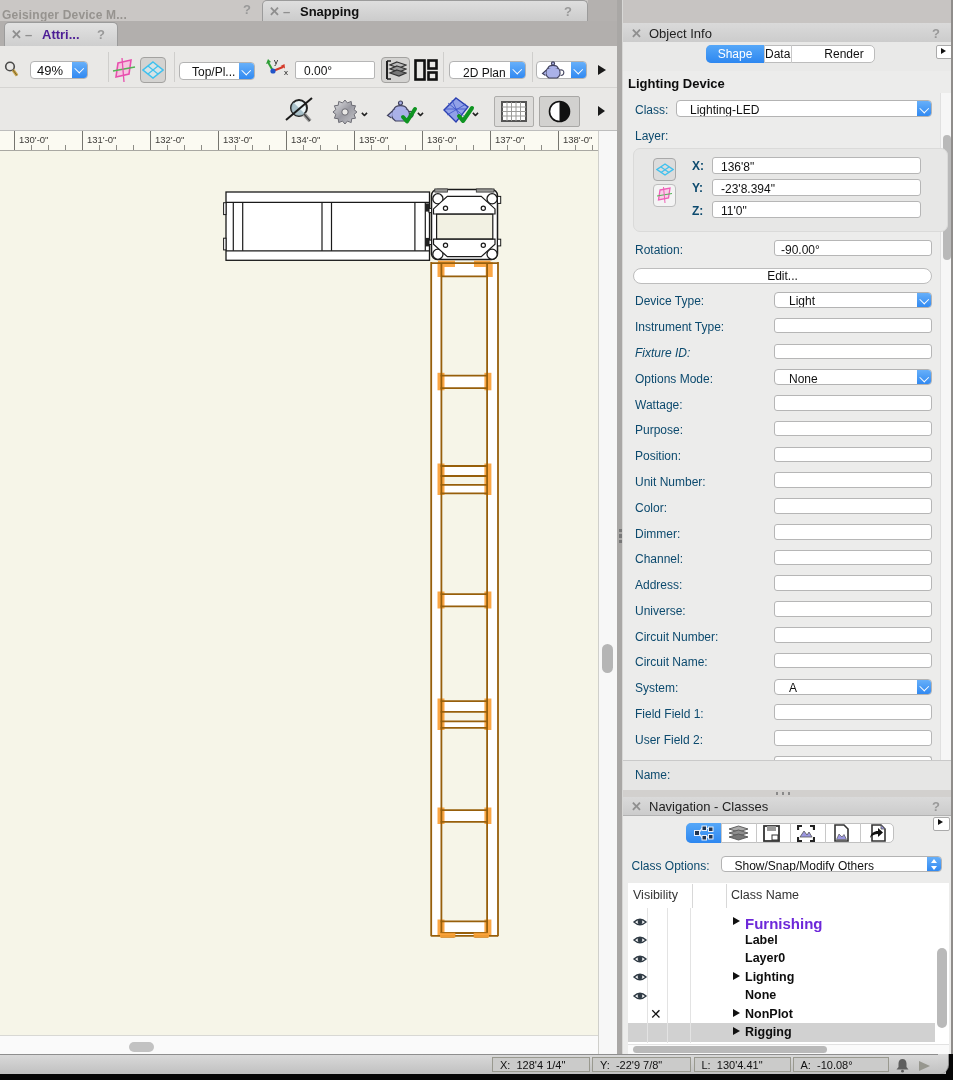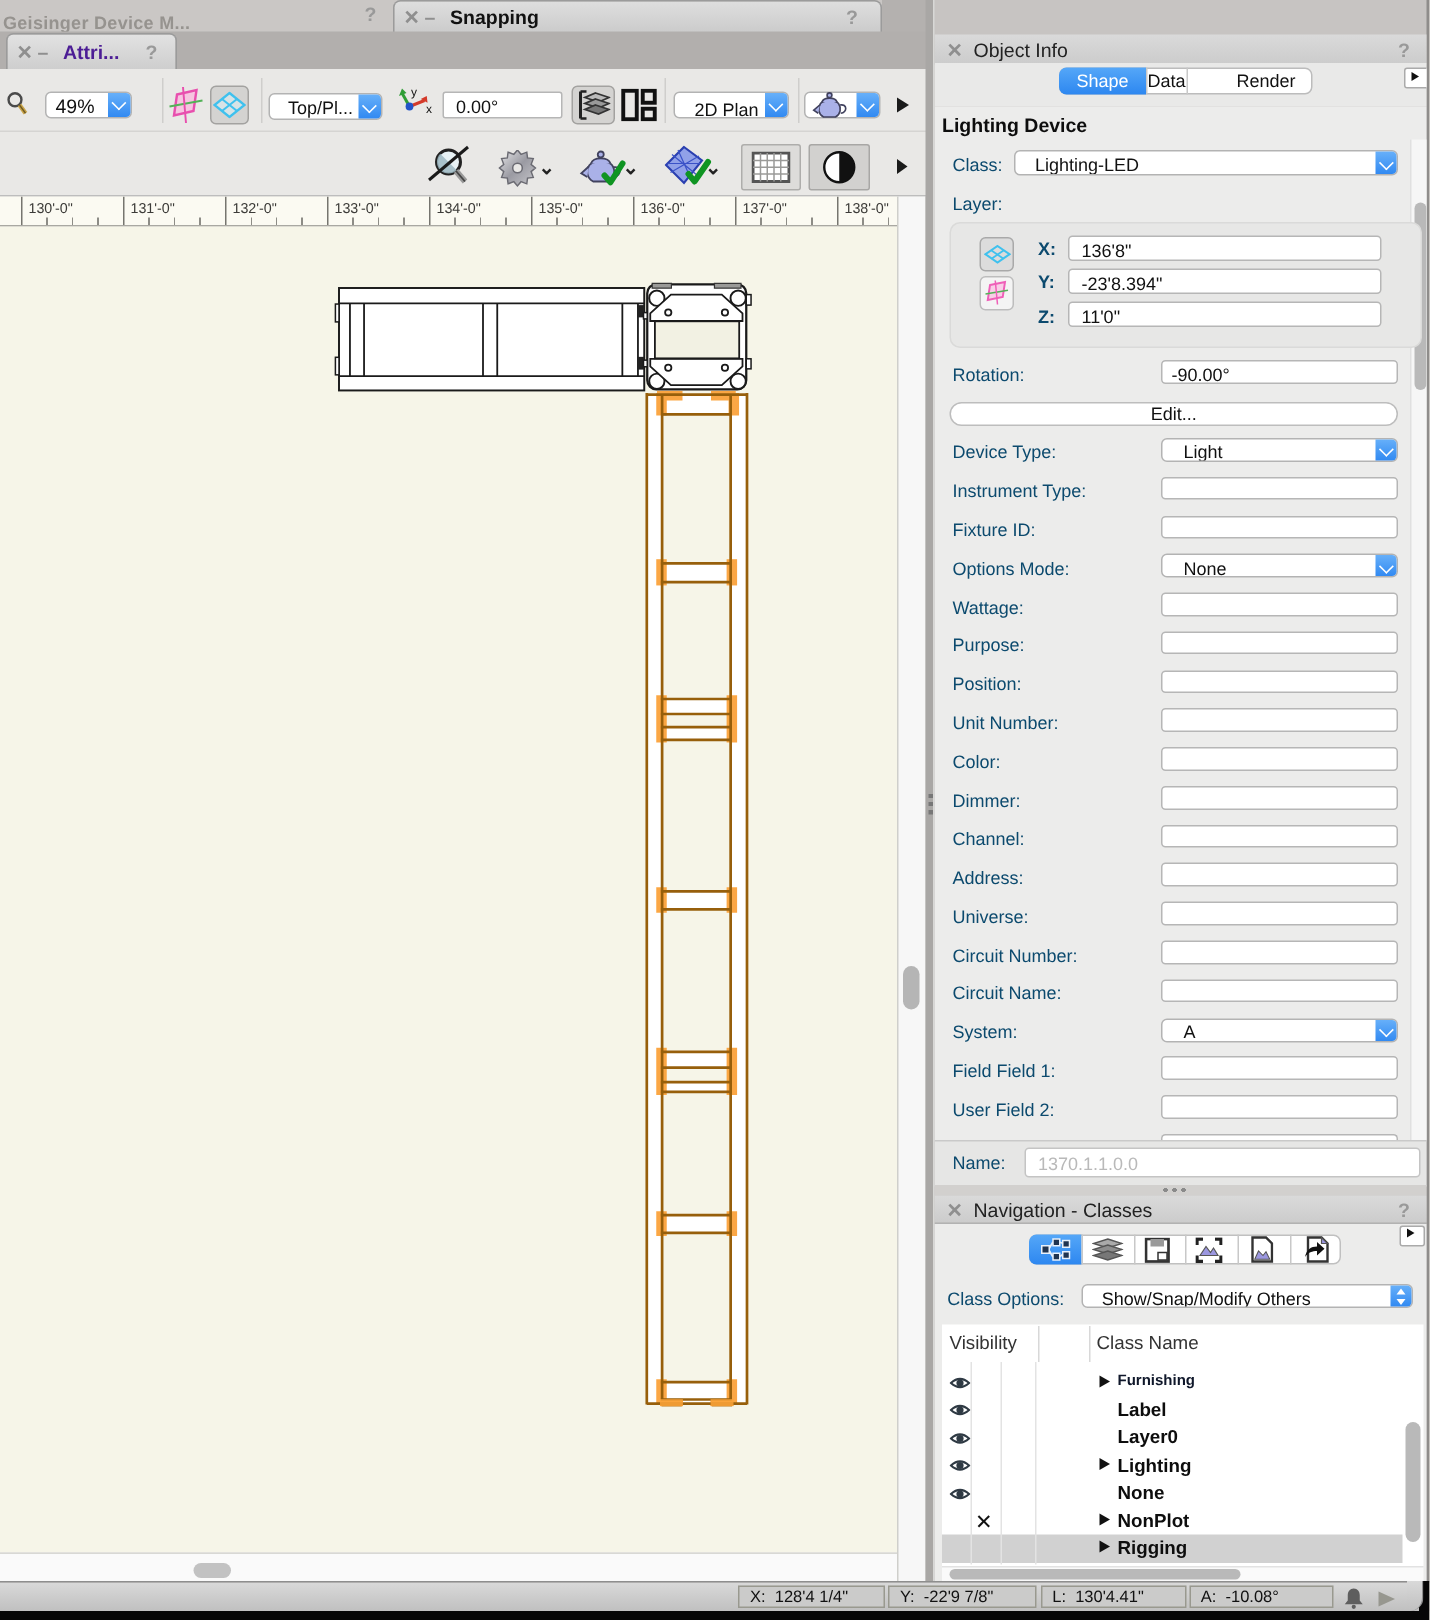"Fixture ID:" div.lab { font-style: none -> italic }
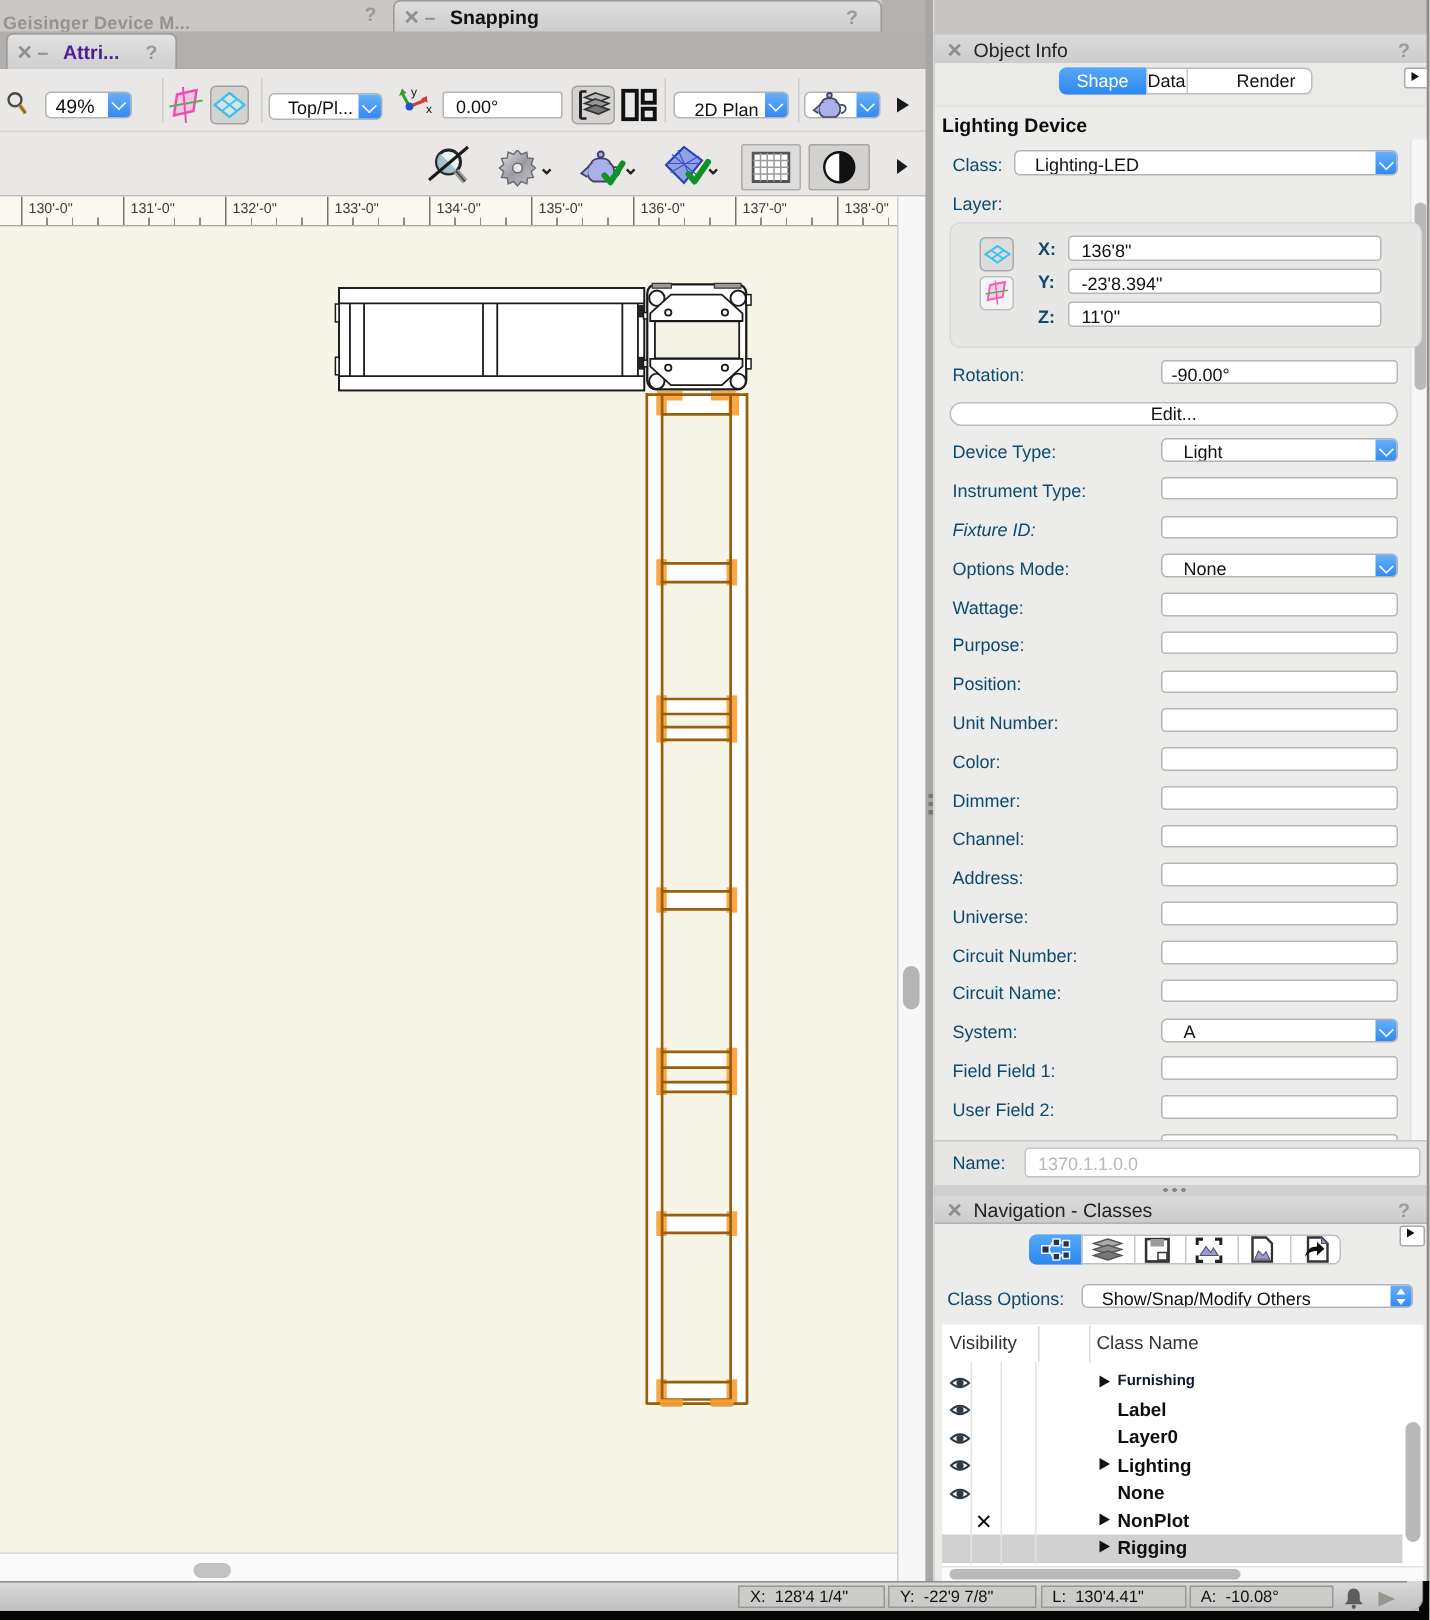"1370.1.1.0.0" div.field { html: <div> <span>1370.1.1.0.0</span> </div> -> none }
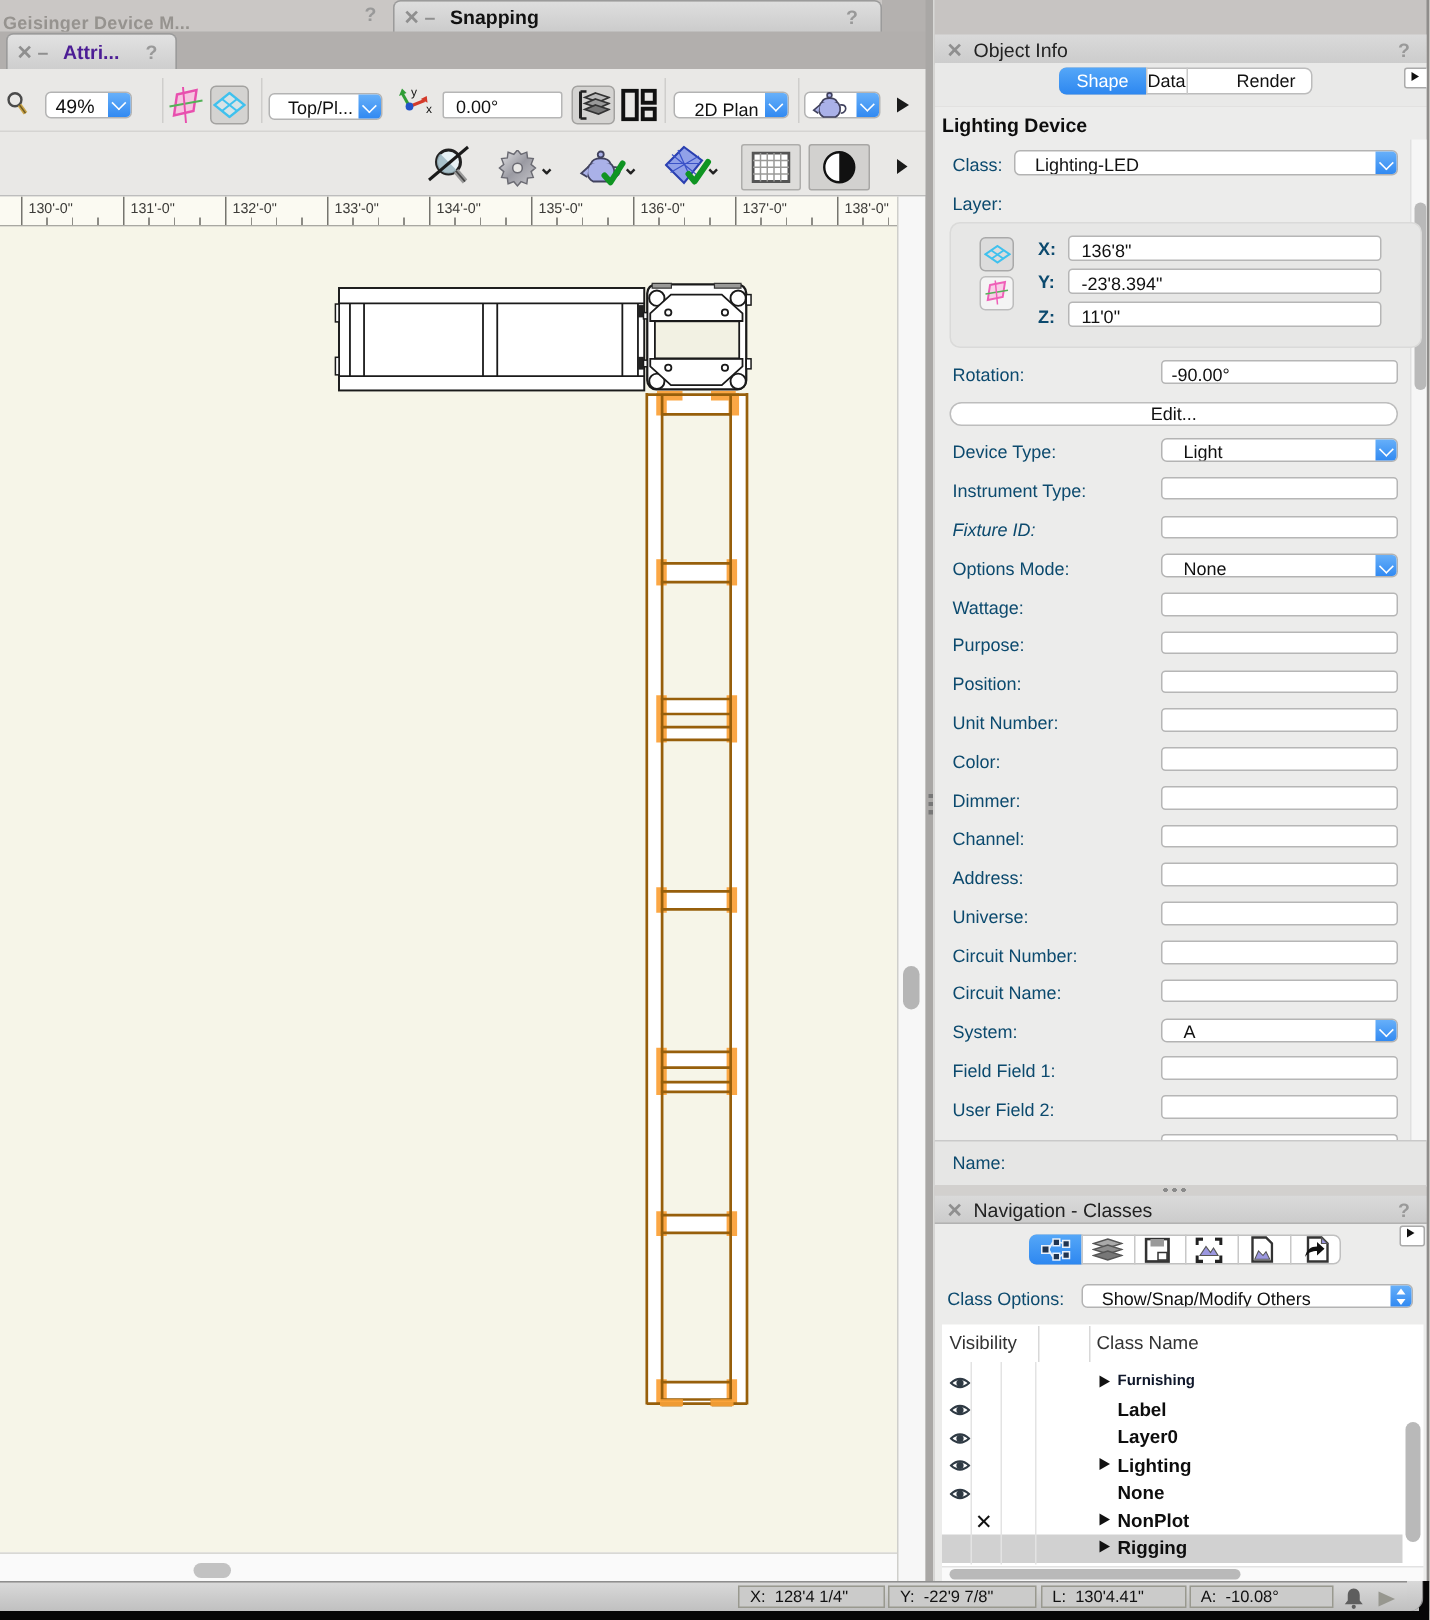"Furnishing" div.abs { color: #0f172a -> #6d28d9; font-size: 10px -> 15px }
